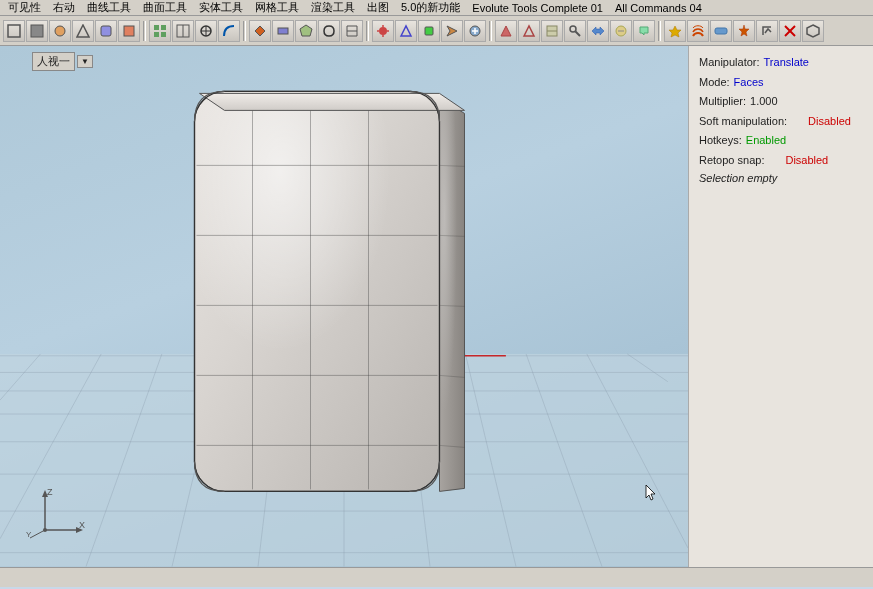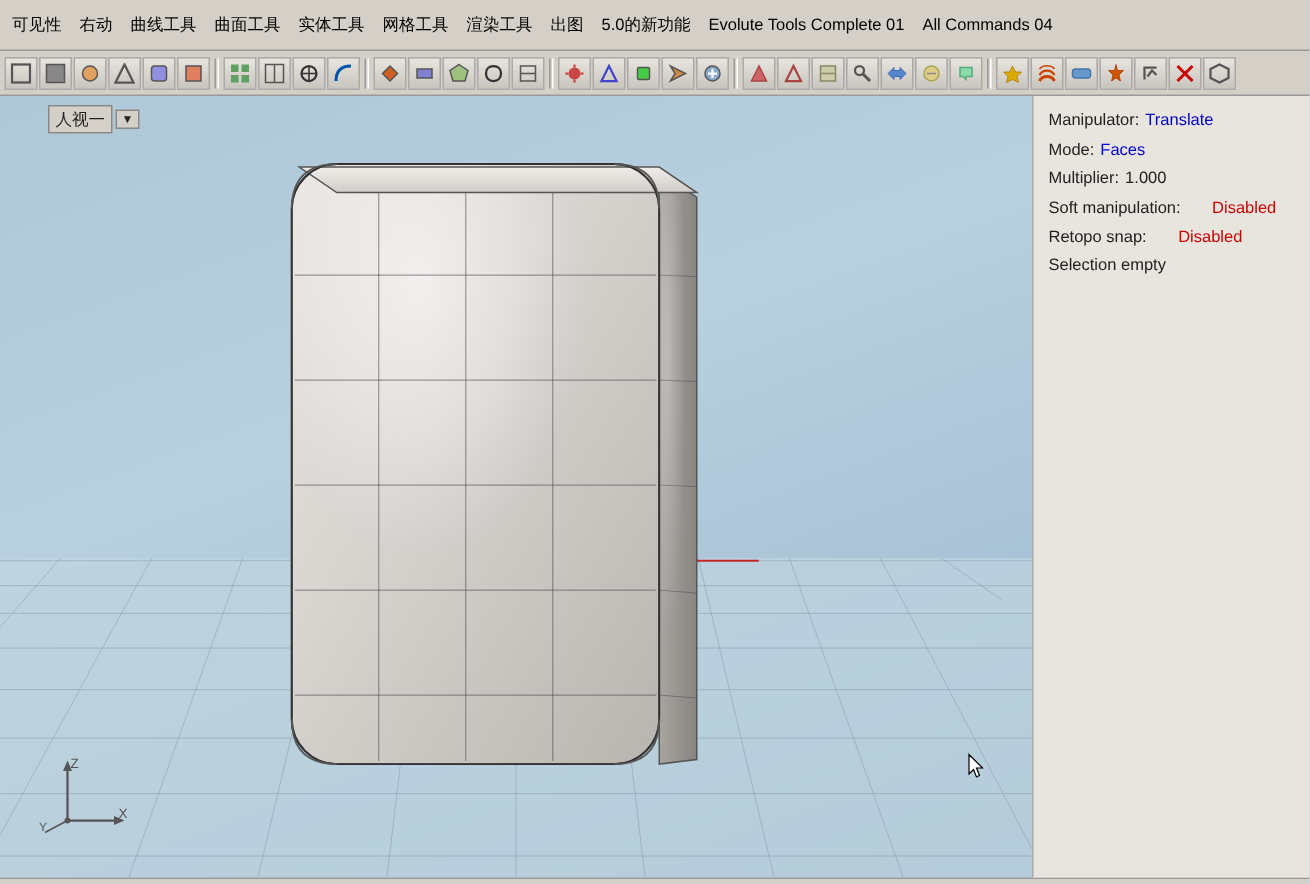"可见性" #menu-bar { height: 34px -> 16px }
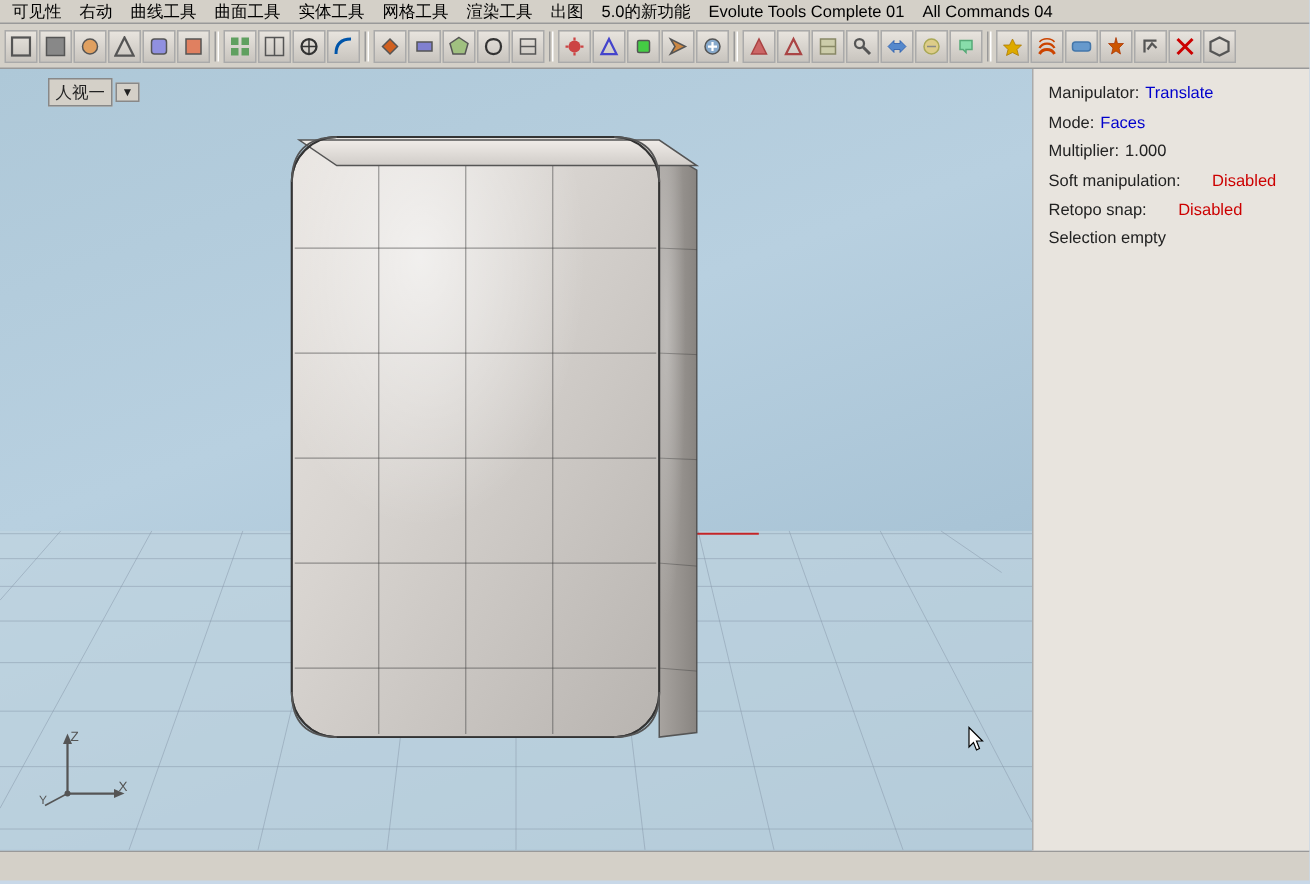"Hotkeys:" div.info-row { html: none -> <div> <span>Hotkeys:</span> <span>Enabled</span> </div> }
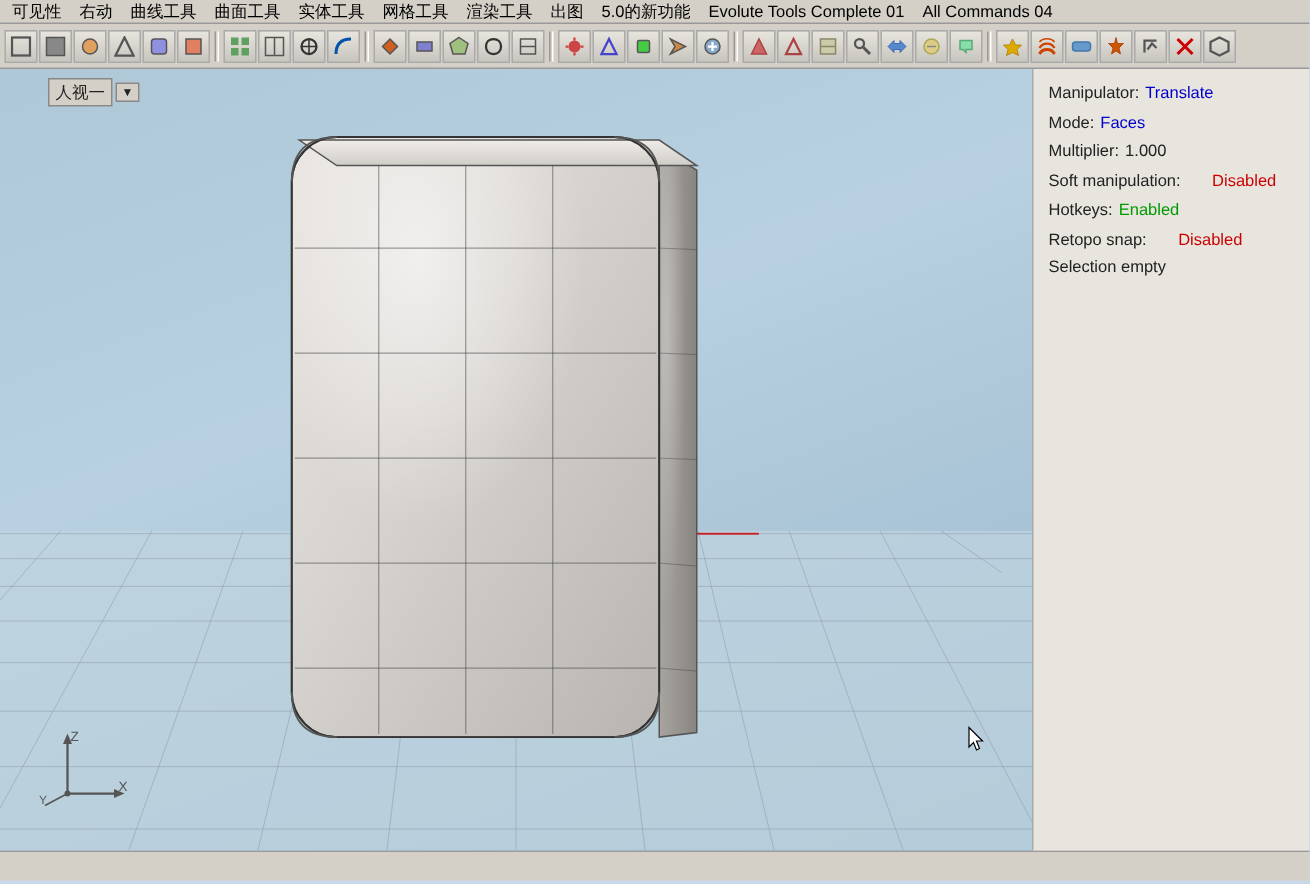"Selection empty" .info-empty { font-style: none -> italic }
